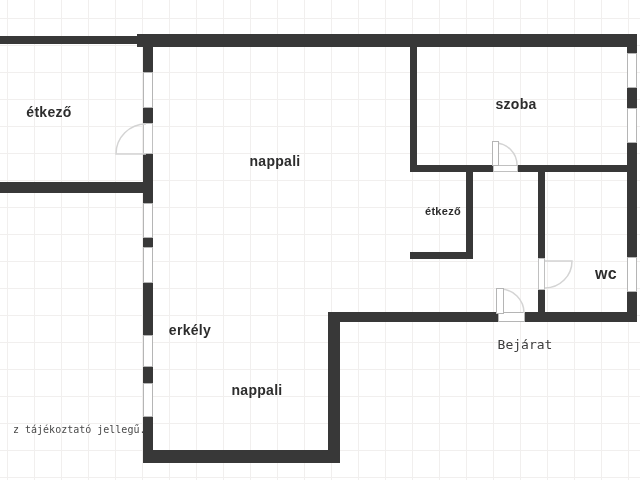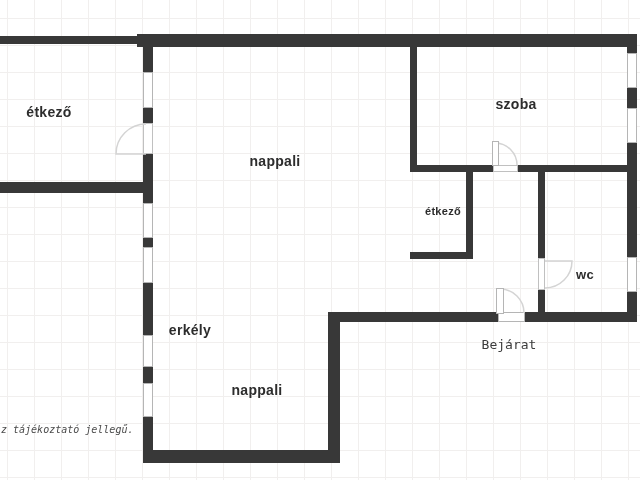"wc" .room-label.mid { font-size: 13px -> 16px; margin-left: none -> 21px }
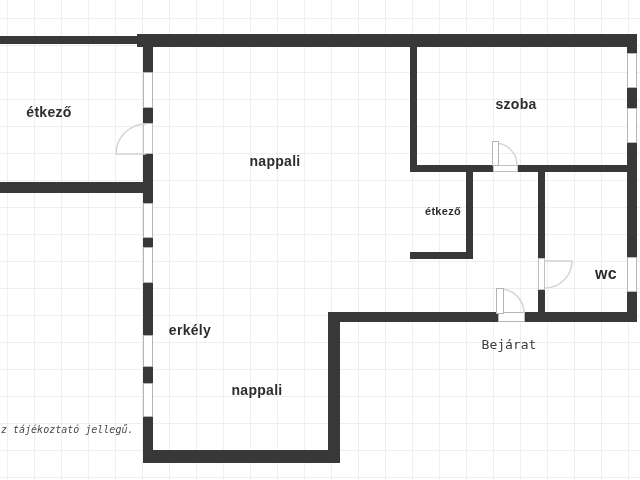"Bejárat" .entrance-label { padding-left: none -> 32px }
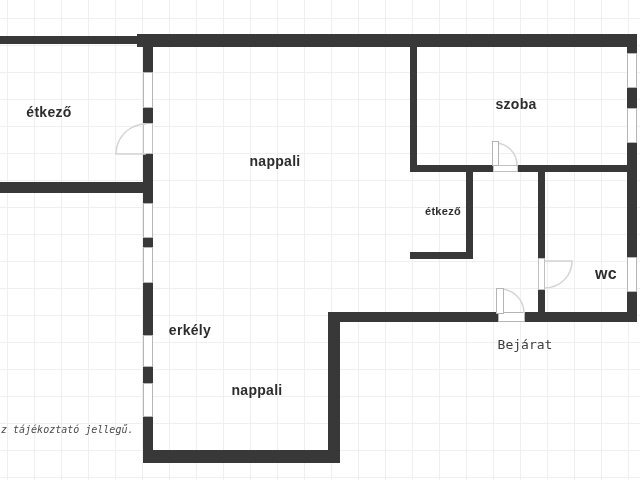"z tájékoztató jellegű." div.mono-label { font-style: italic -> none; left: 1px -> 13px }
